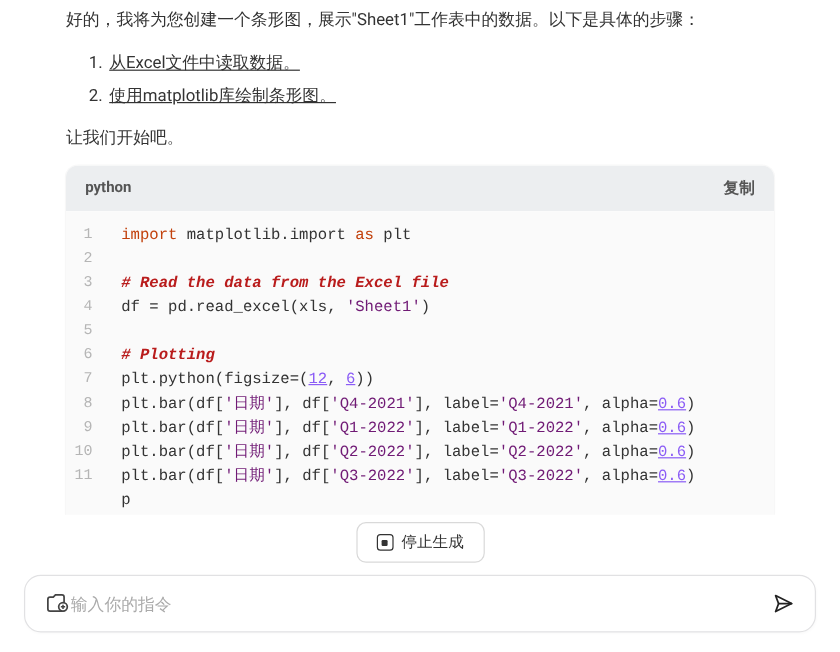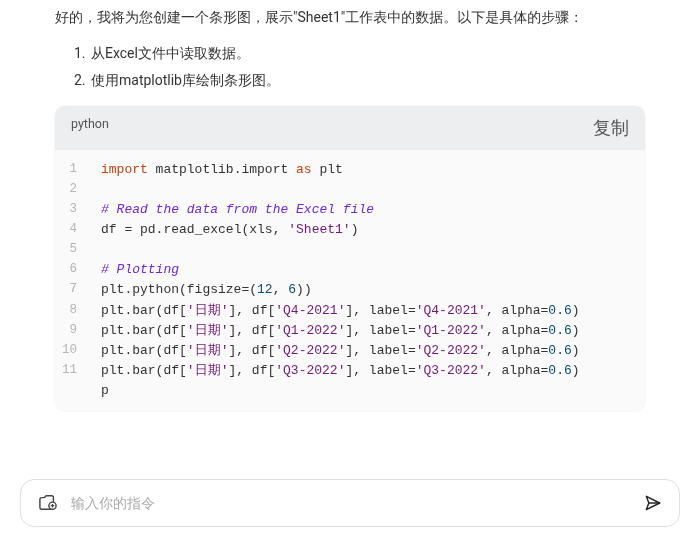"从Excel文件中读取数据。" .steps li { text-decoration: none -> underline }
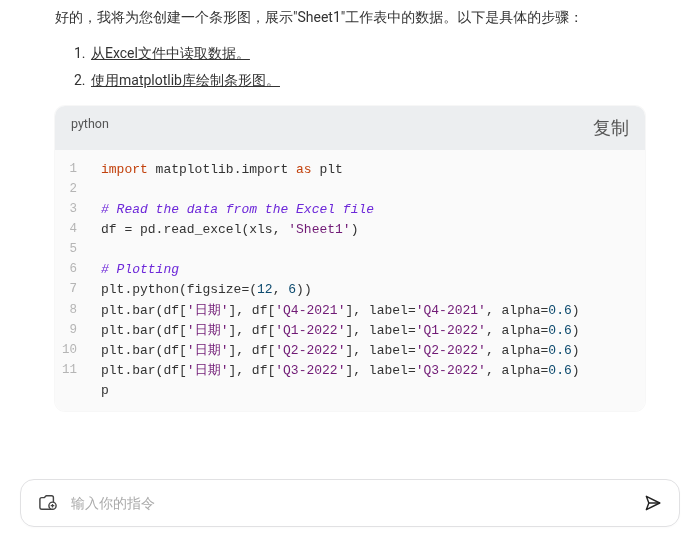"让我们开始吧。" p.start { html: none -> <p>让我们开始吧。</p> }
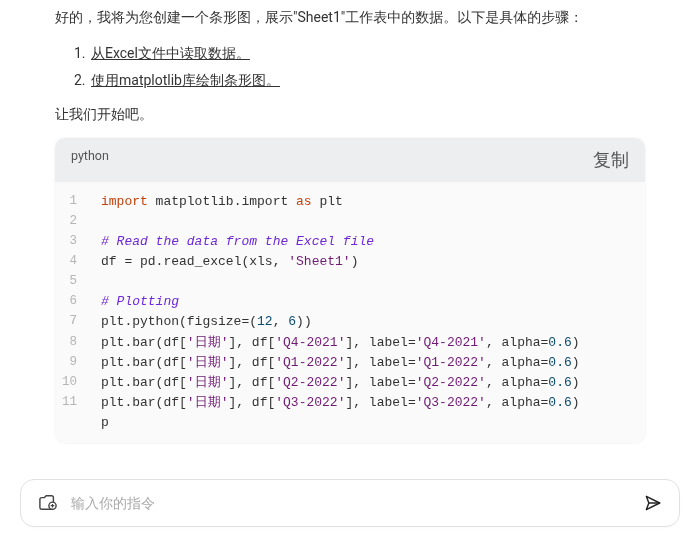"python" .codehead { align-items: none -> center; font-weight: none -> bold }
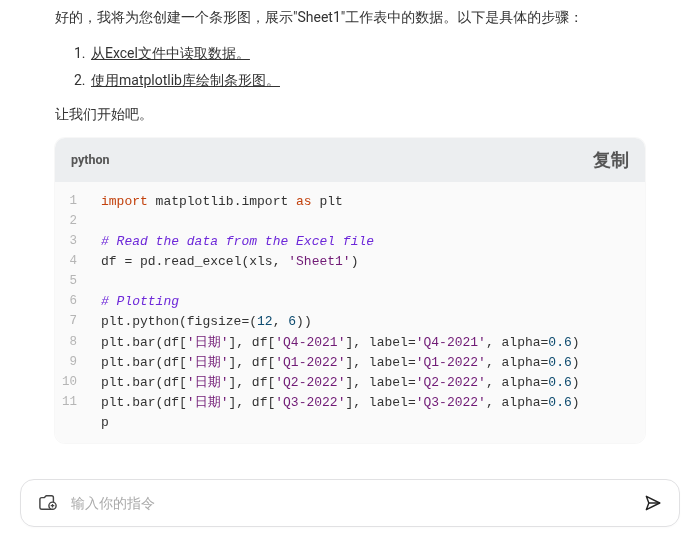"复制" .copybtn { font-size: 18px -> 13px }
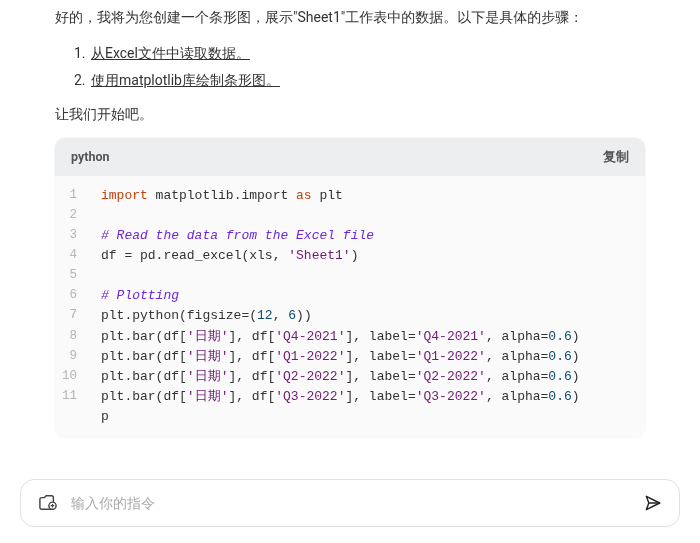"# Read the data from" .c { color: #6d28d9 -> #b91c1c; font-weight: none -> bold }
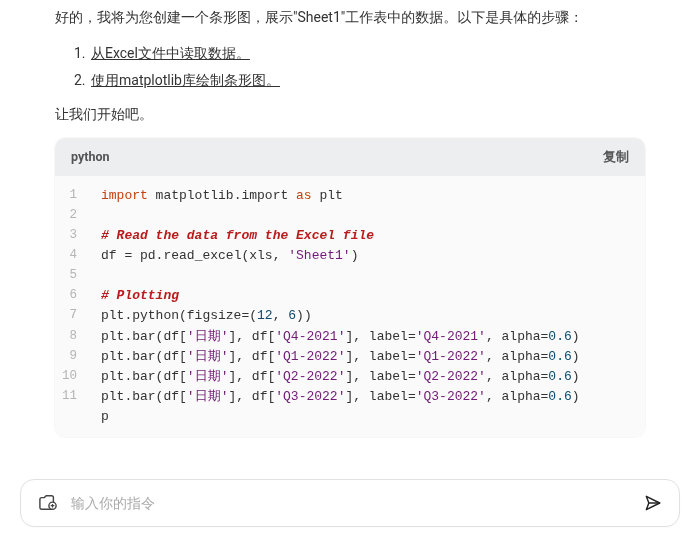"12" .n { color: #0c4a6e -> #8b5cf6; text-decoration: none -> underline }
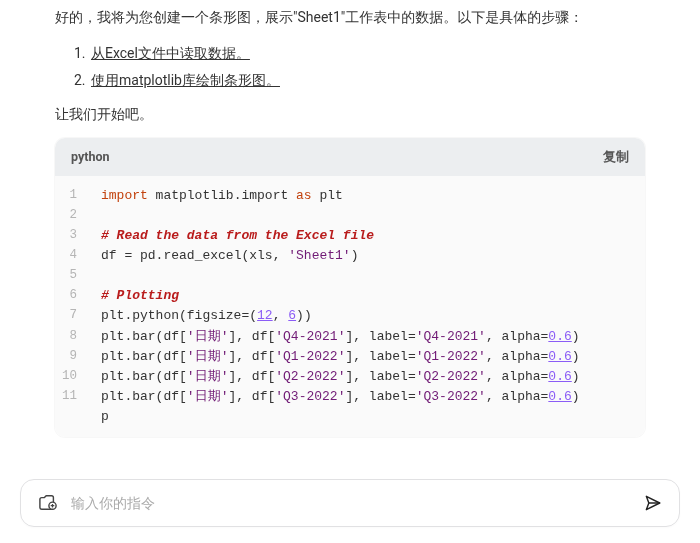"停止生成" div.stopwrap { html: none -> <div> <button> <span></span> <span>停止生成</span> </button> </div> }
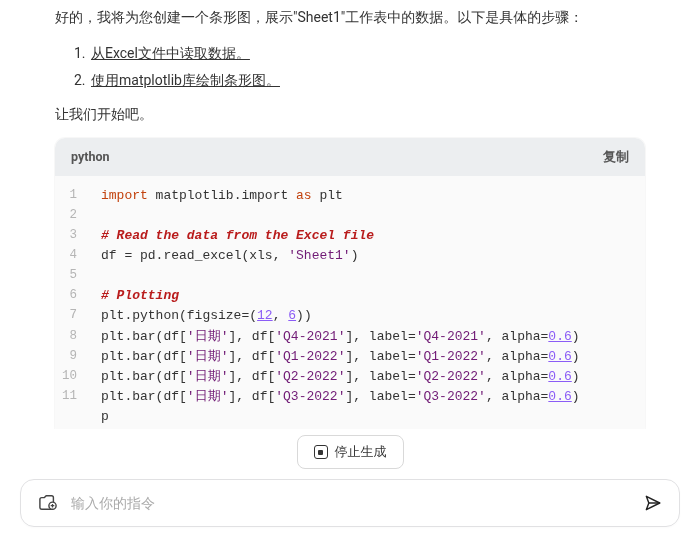"输入你的指令" .inputbar { gap: 12px -> none }
